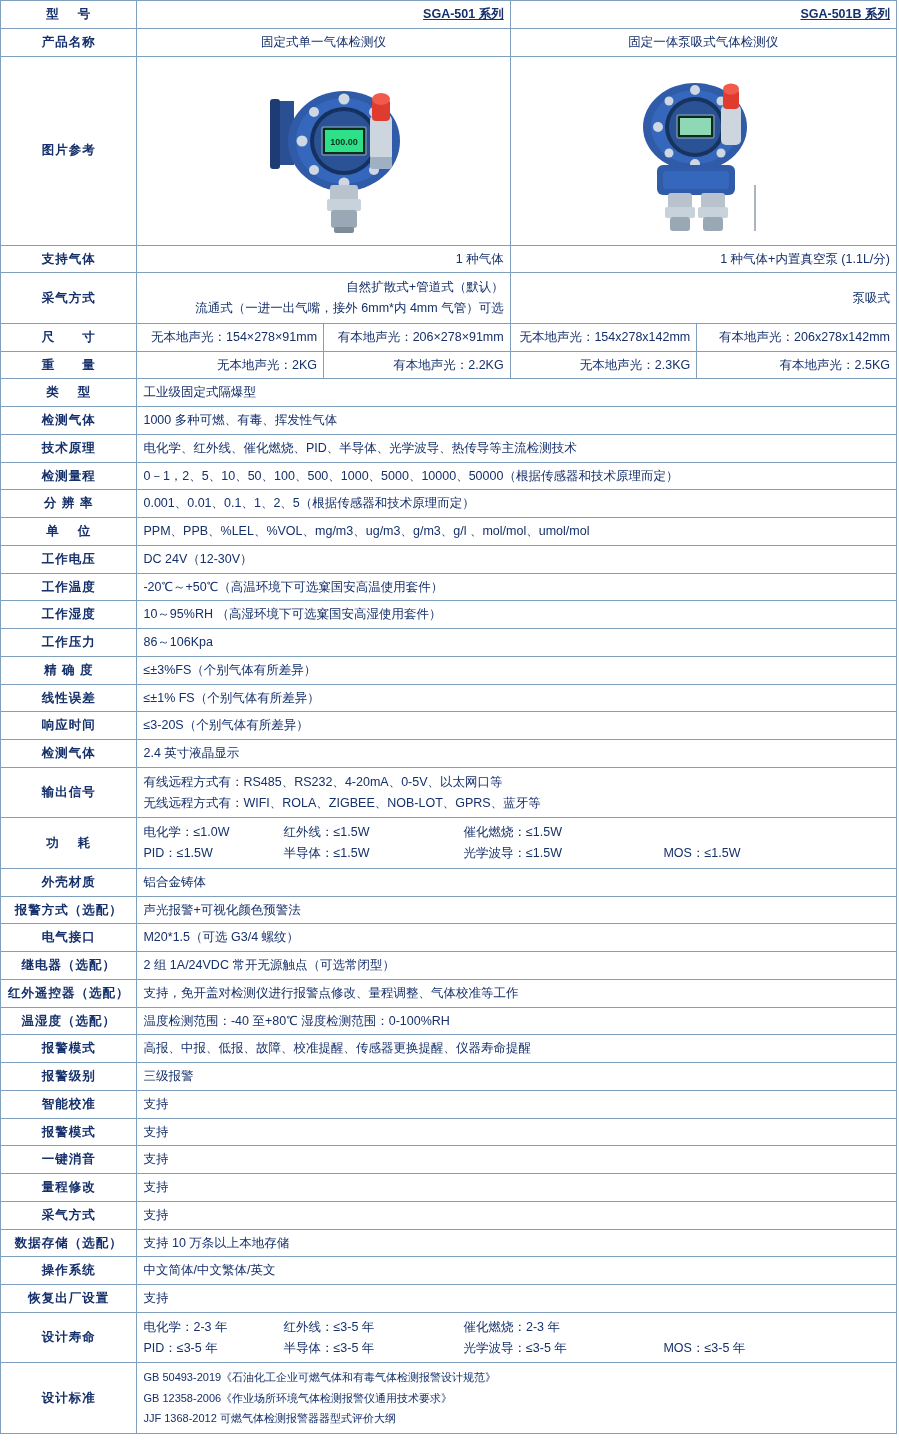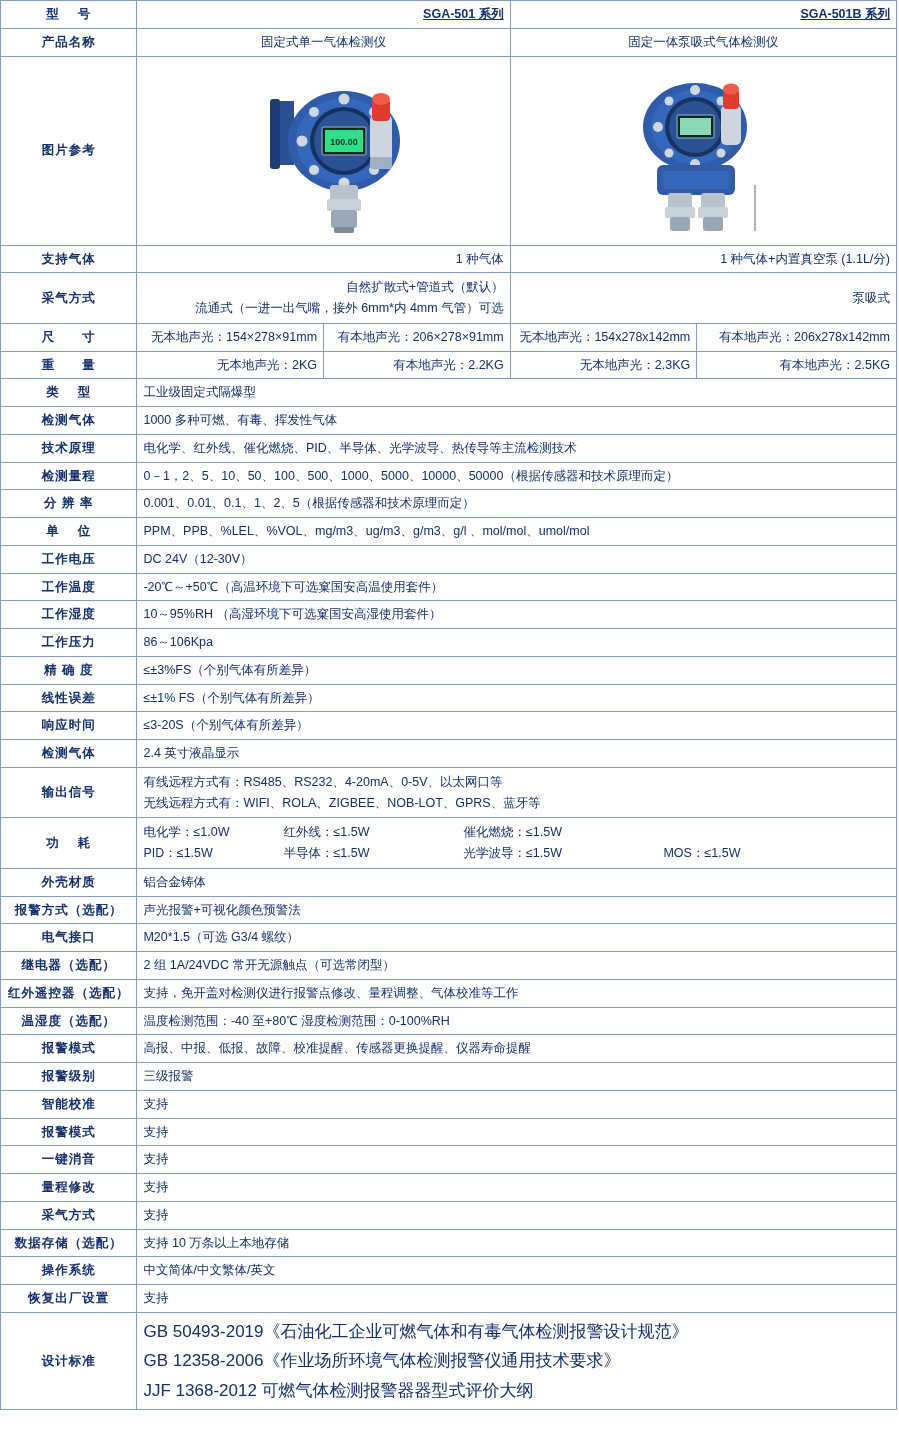"设计寿命" tr { html: none -> <tr> <td>设计寿命</td> <td> <div> <span>电化学：2-3 年</span> <span>红外线：≤3-5 年</span> <span>催化燃烧：2-3 年</span> <span></span> </div> <div> <span>PID：≤3-5 年</span> <span>半导体：≤3-5 年</span> <span>光学波导：≤3-5 年</span> <span>MOS：≤3-5 年</span> </div> </td> </tr> }
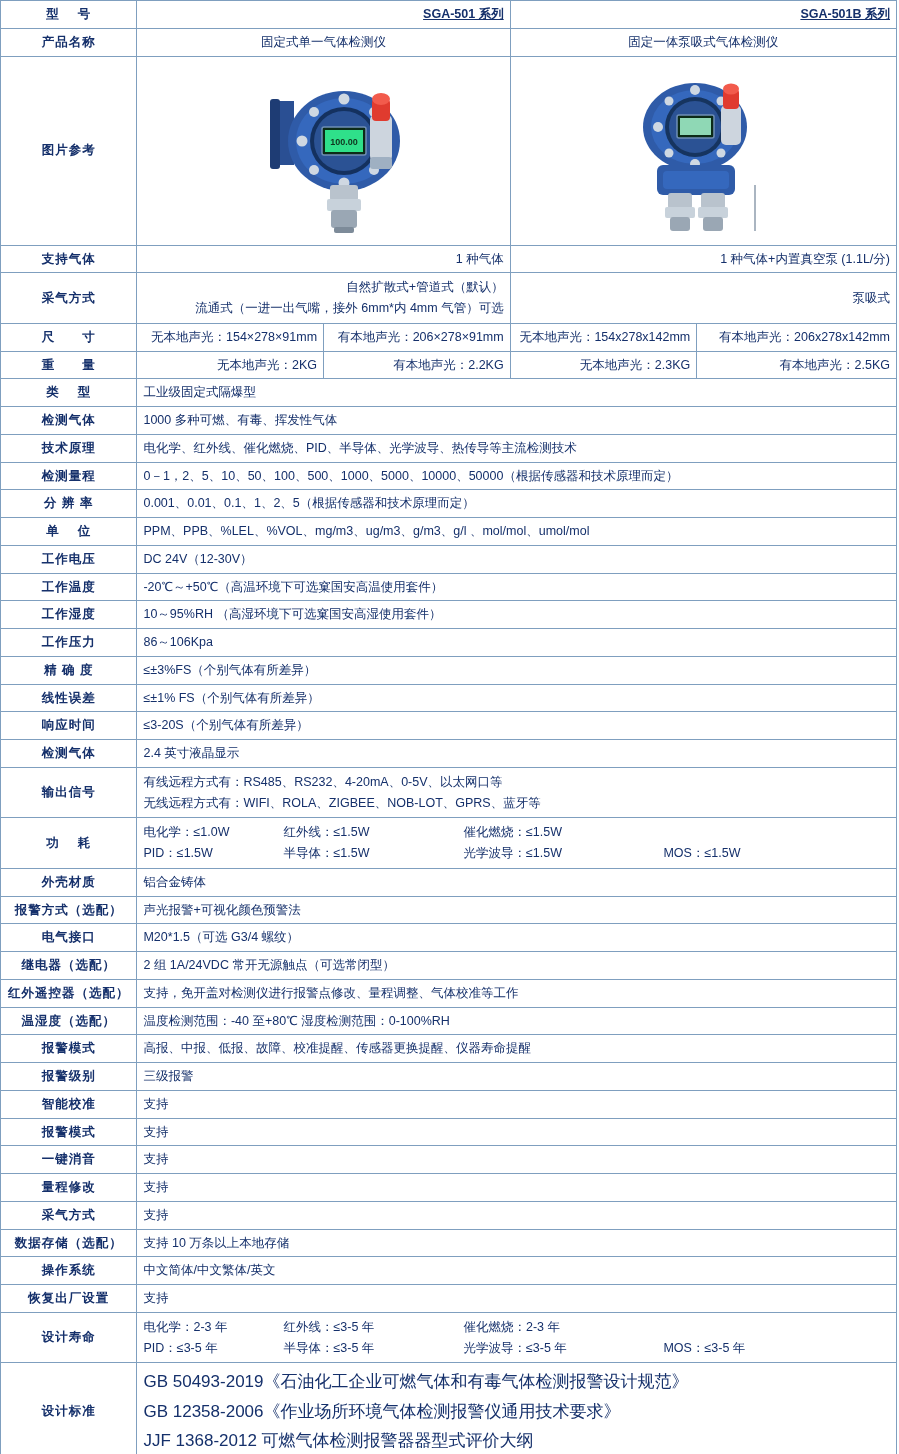"GB 50493-2019《石油化工企业可燃气体和有毒气体检测报警设计规范》" .std-list div { font-size: 17px -> 11px }
